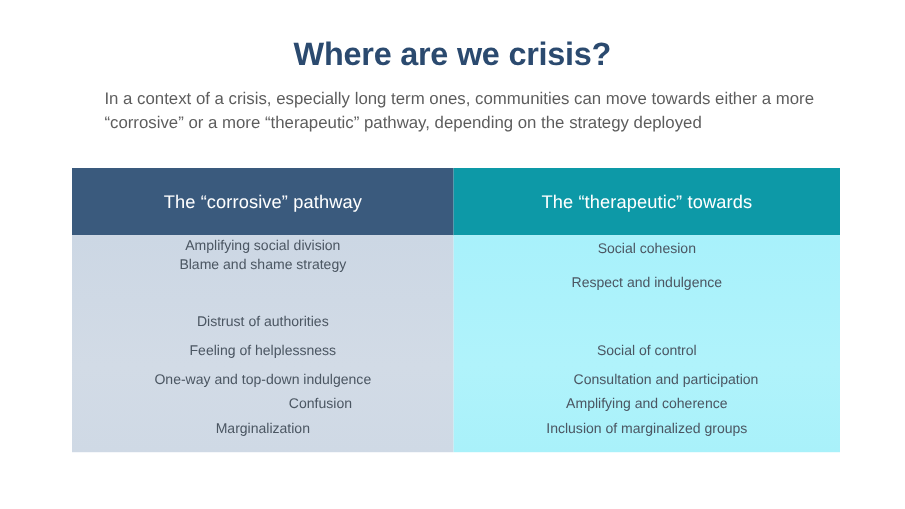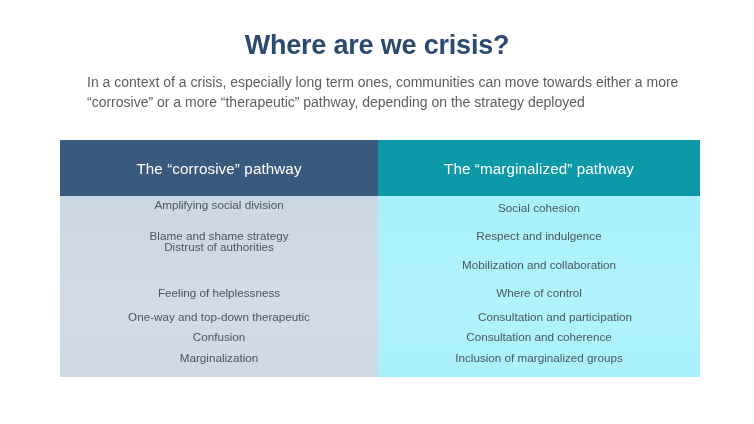"The “marginalized” pathway" div.col-header { text: marginalized” pathway -> therapeutic” towards }
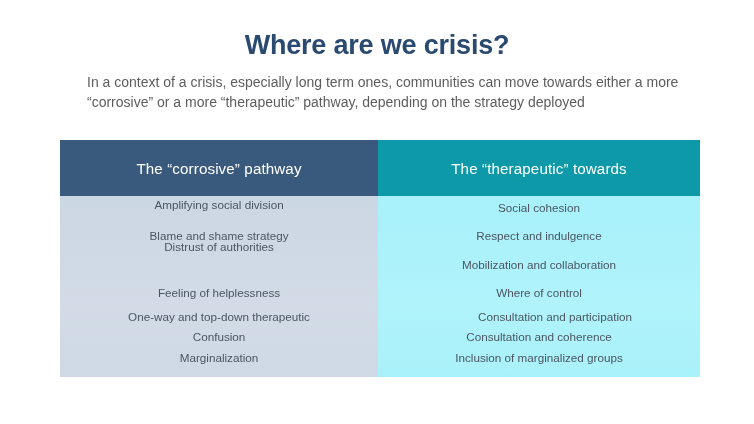"Blame and shame strategy" div.row-item { top: 33px -> 18px }
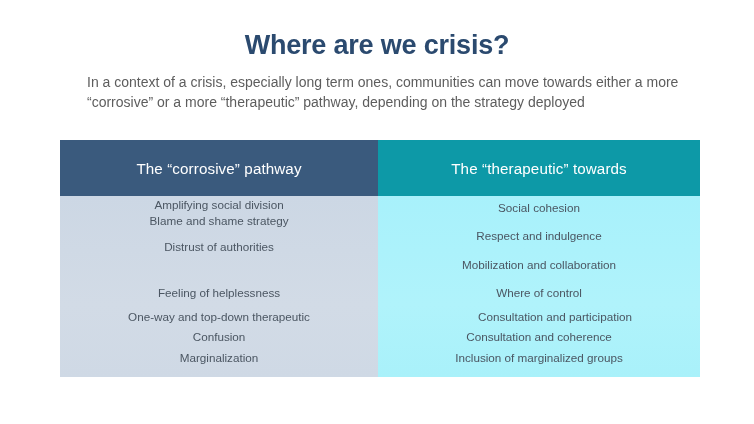"Distrust of authorities" div.row-item { top: 44px -> 66px }
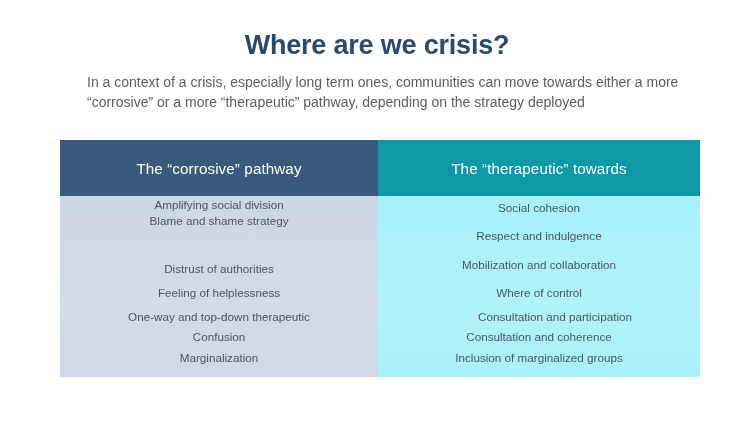"Mobilization and collaboration" div.row-item { html: <div>Mobilization and collaboration</div> -> none }
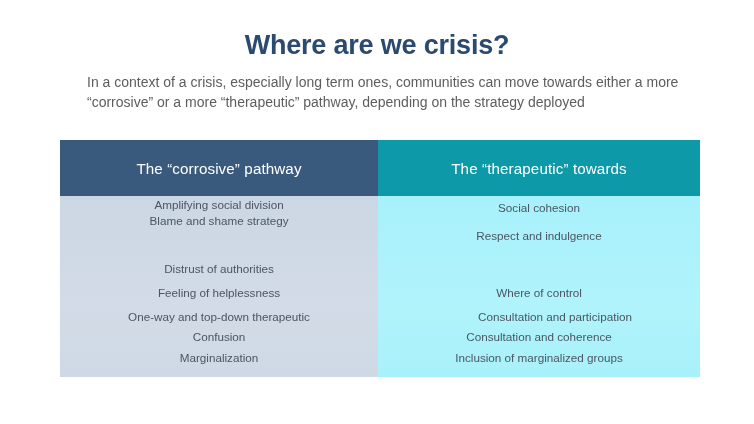"Where of control" div.row-item { text: Where -> Social }
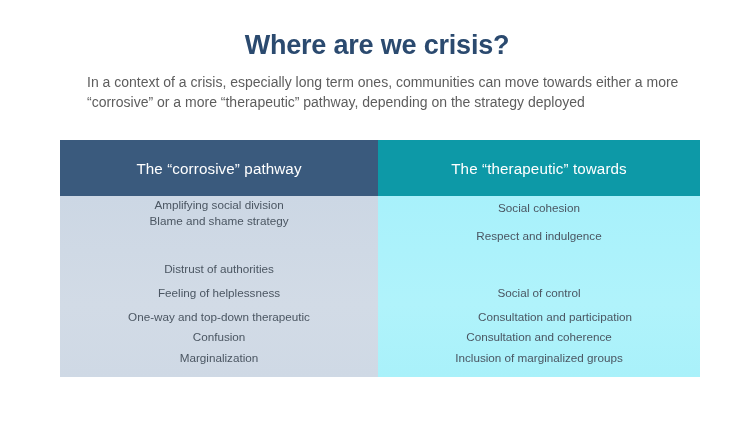"One-way and top-down therapeutic" div.row-item { text: therapeutic -> indulgence }
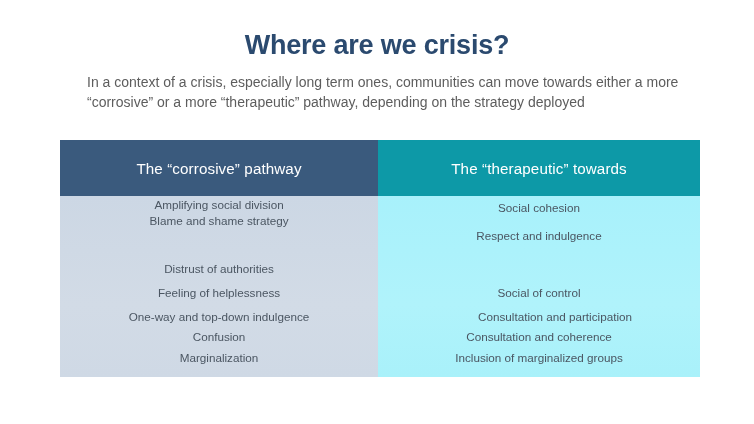"Confusion" div.row-item { margin-left: none -> 48px }
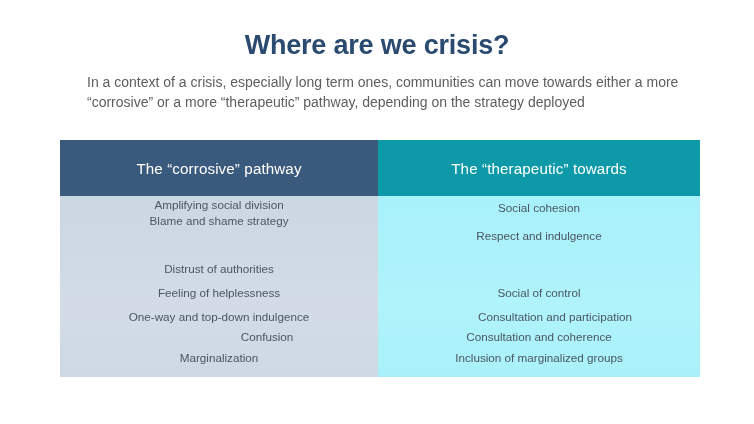"Consultation and coherence" div.row-item { text: Consultation -> Amplifying }
